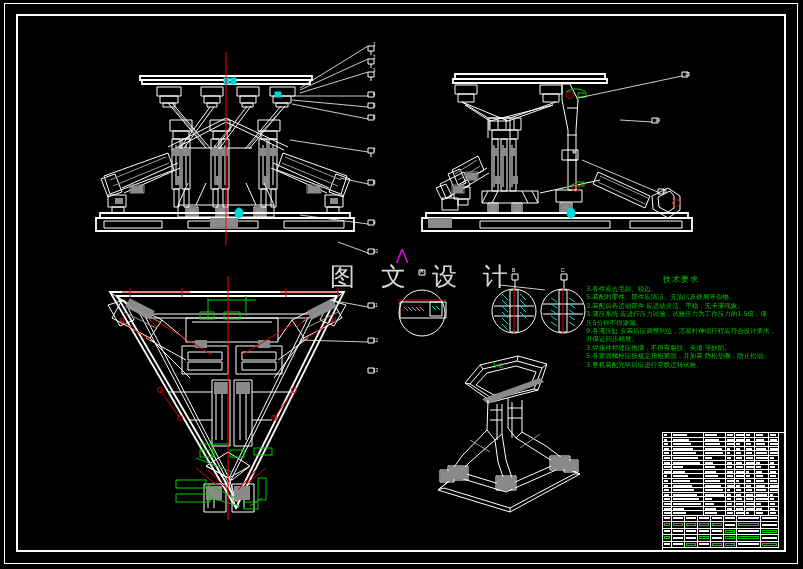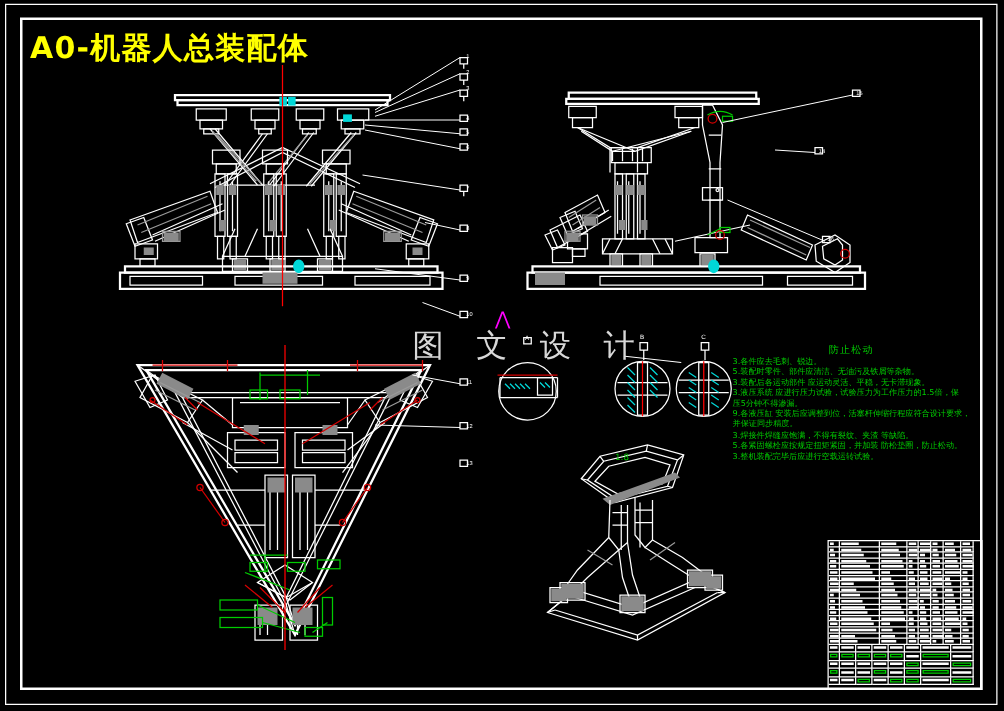"A0-机器人总装配体" div.abs { html: <div>A0-机器人总装配体</div> -> none }
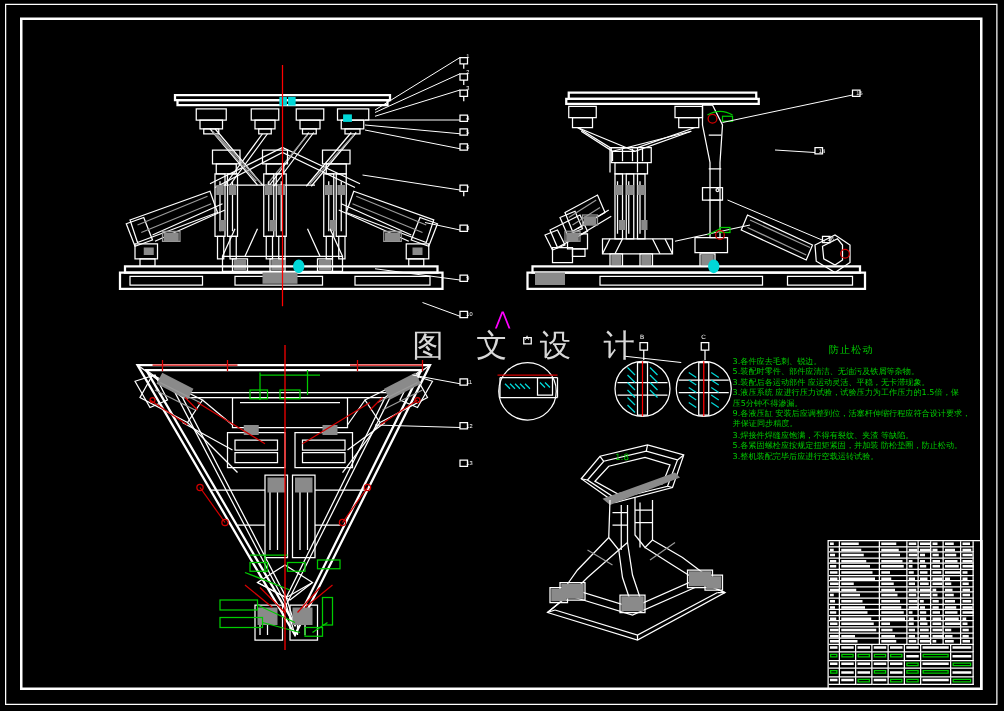"防止松动" div { text: 防止松动 -> 技术要求 }
